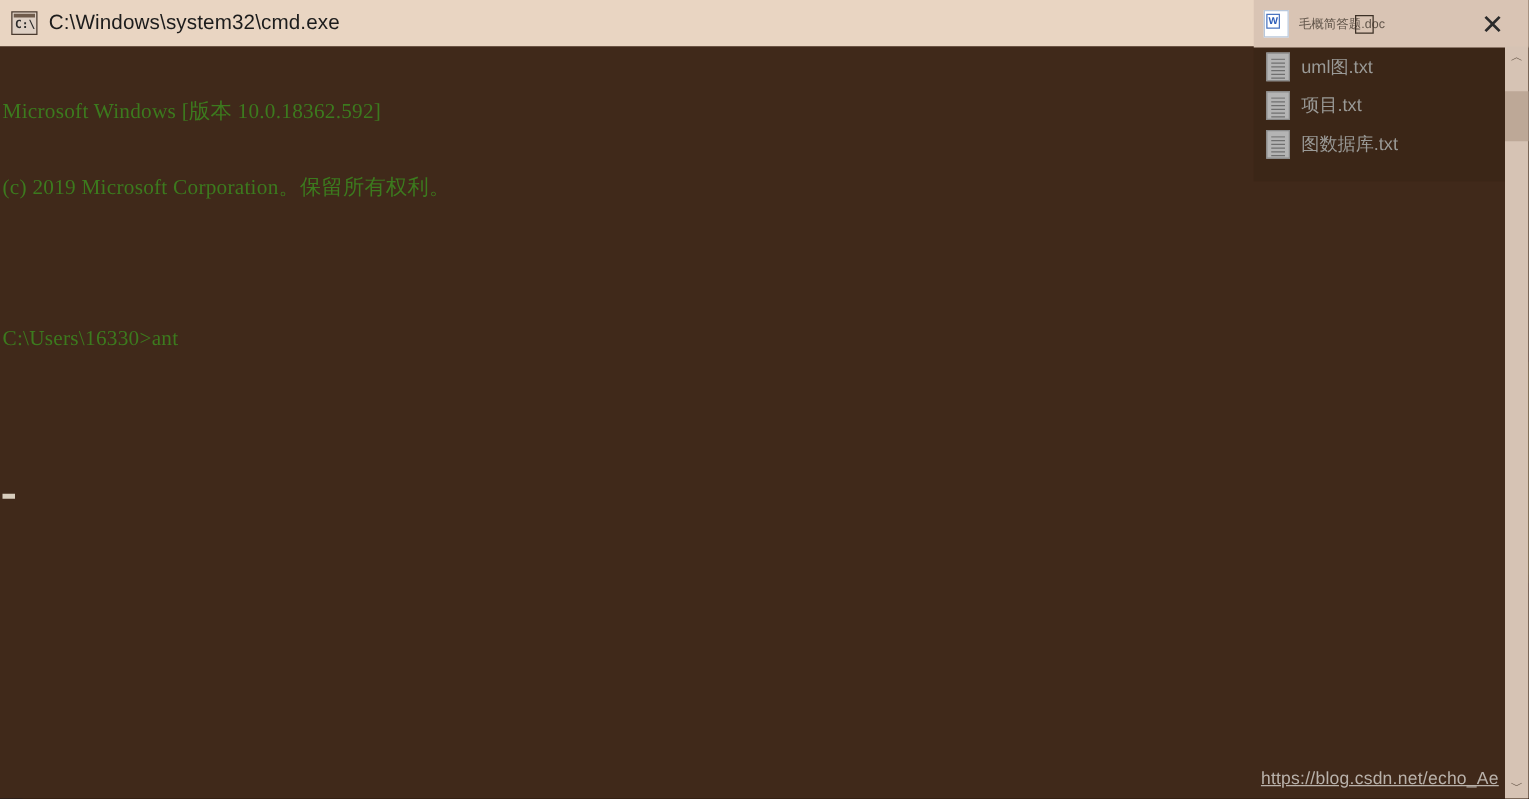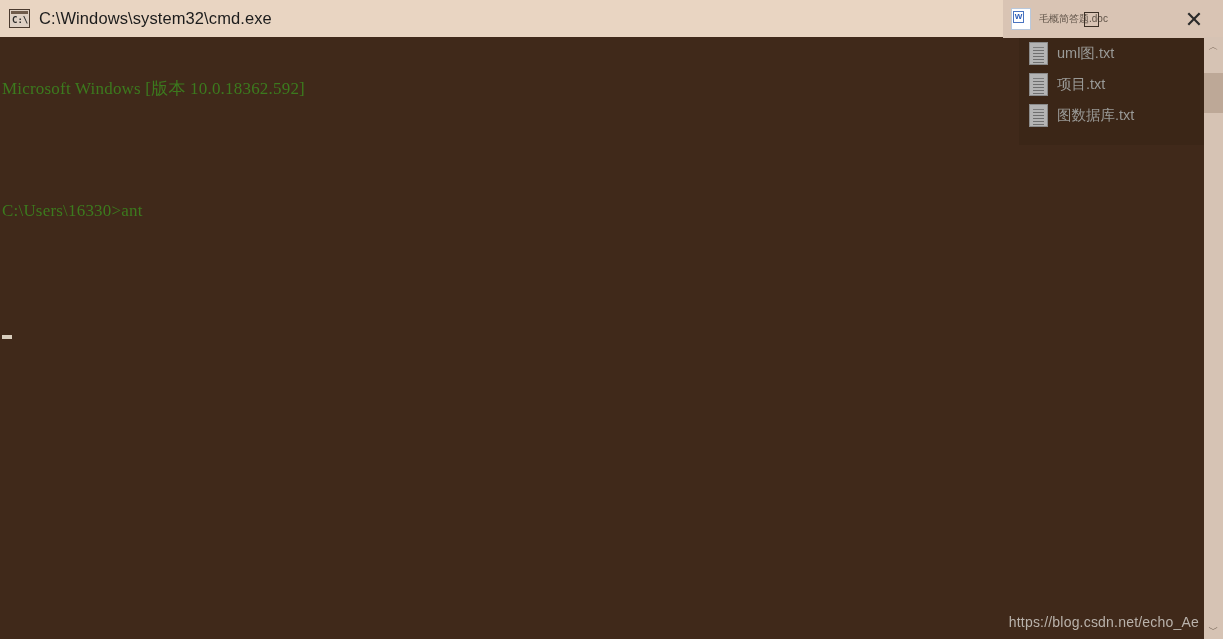"uml图.txt" #doc-list { left: 16px -> 0 }
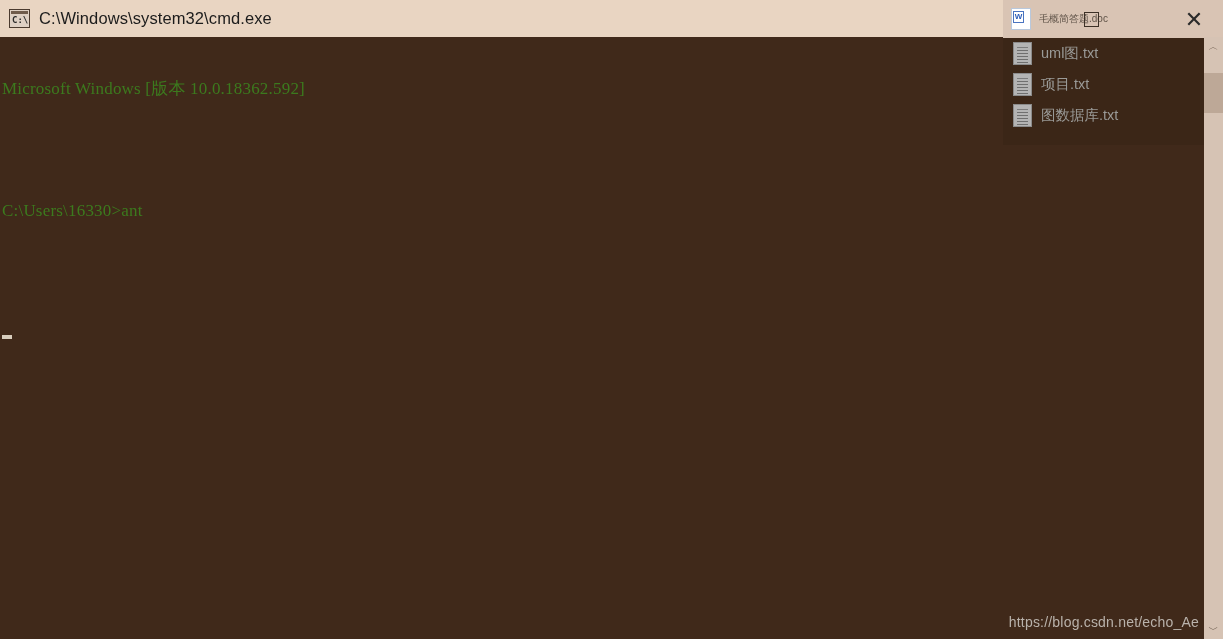"(c) 2019 Microsoft Corporation。保留所有权利。" div.line { html: none -> <div>(c) 2019 Microsoft Corporation。保留所有权利。</div> }
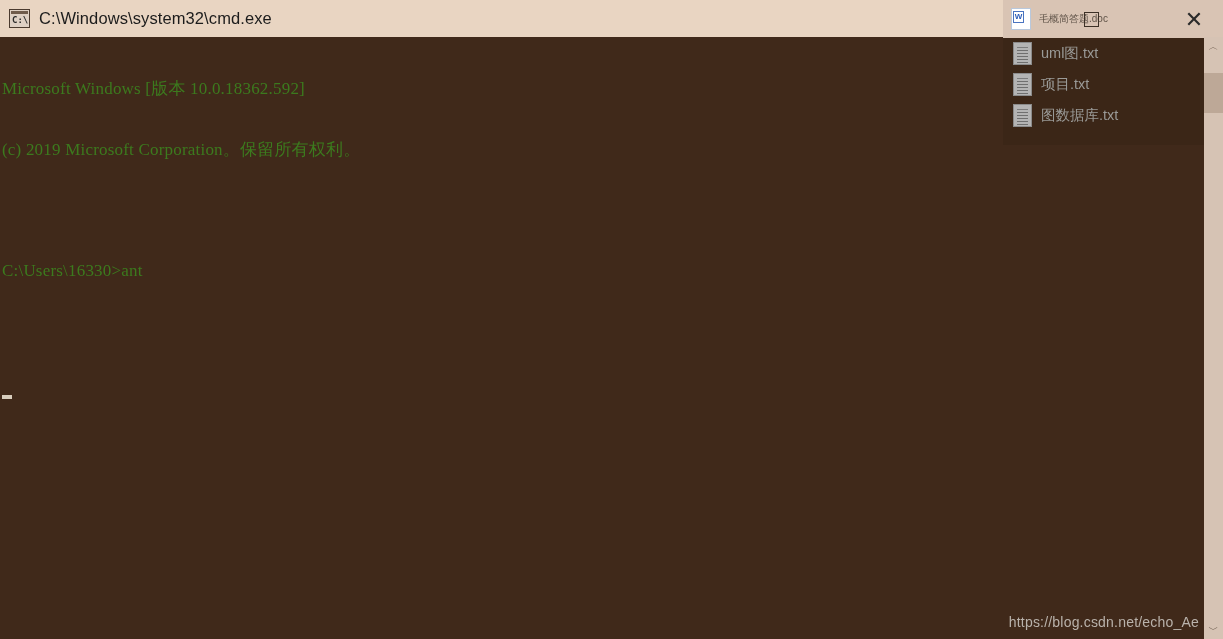"https://blog.csdn.net/echo_Ae" #watermark { text-decoration: none -> underline }
